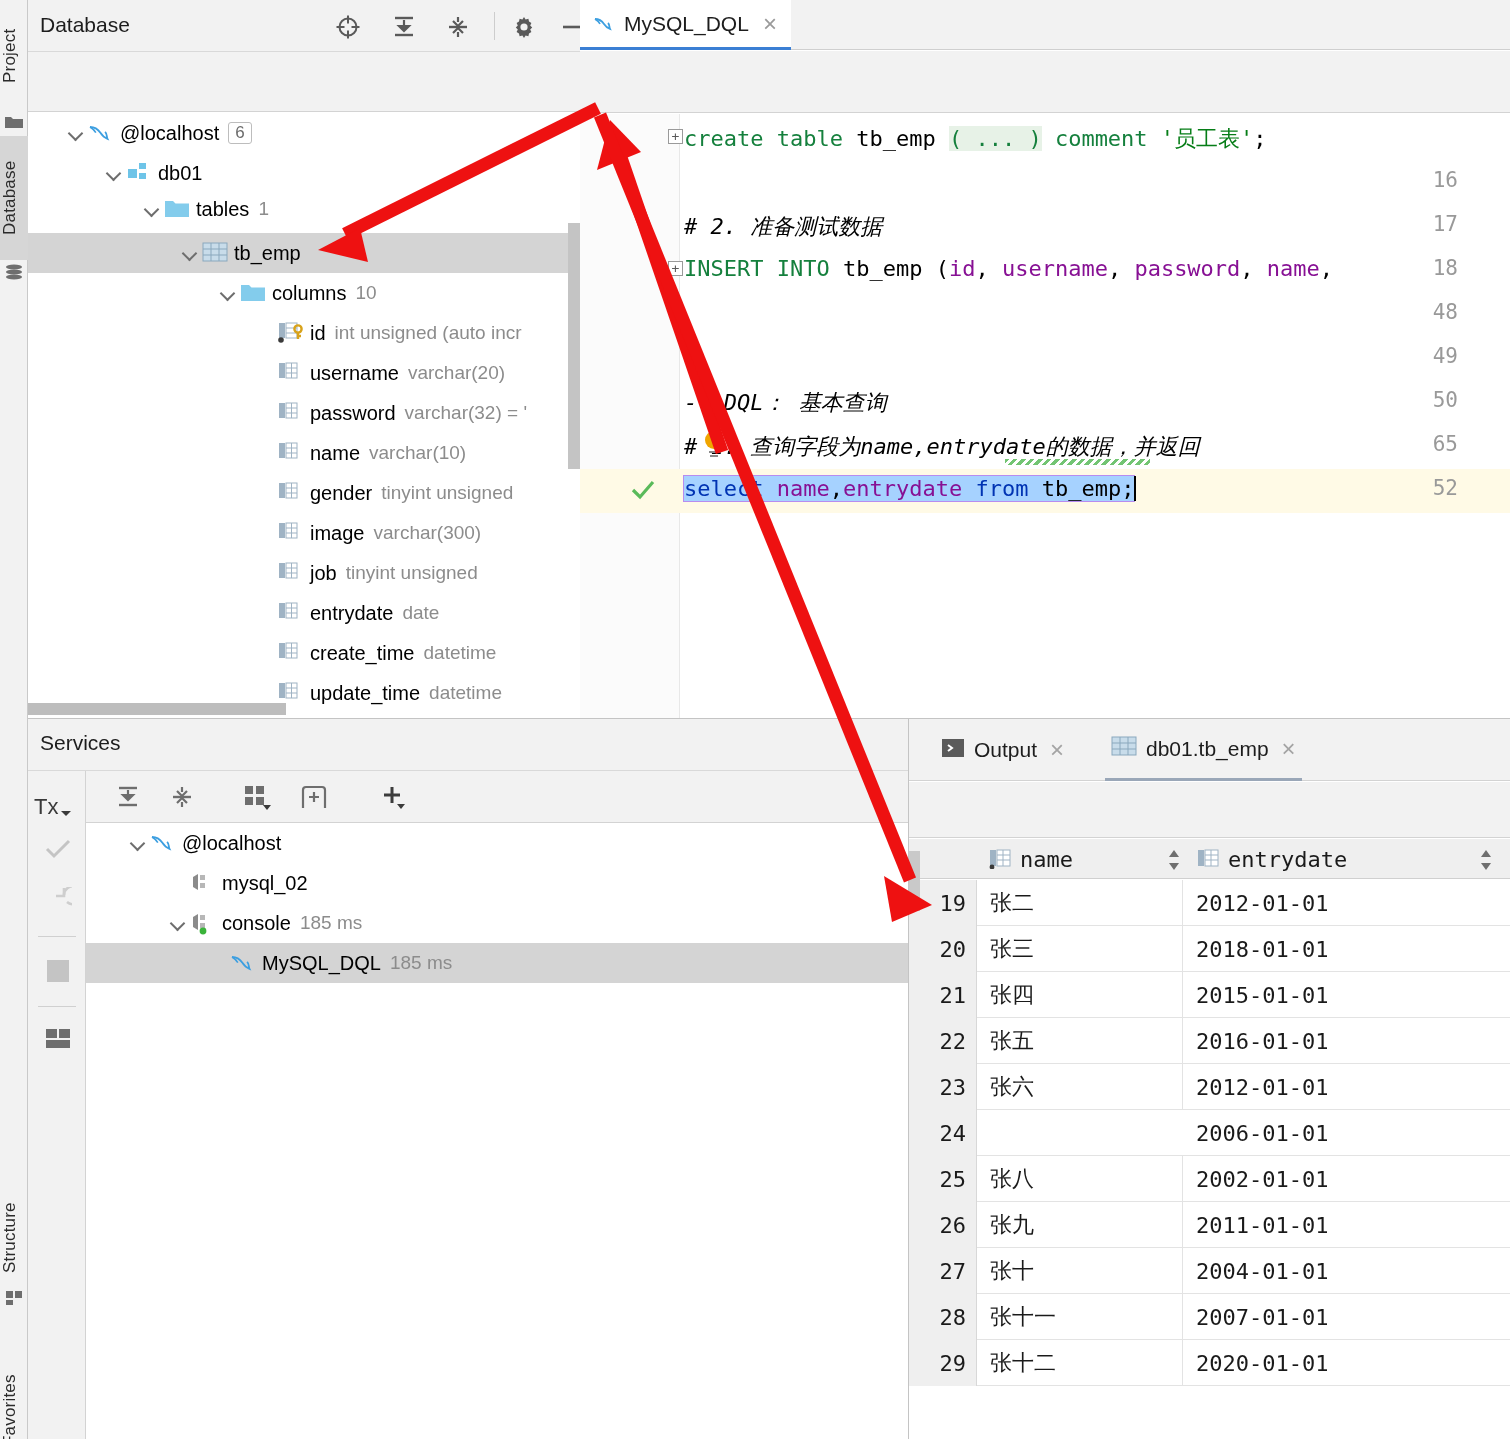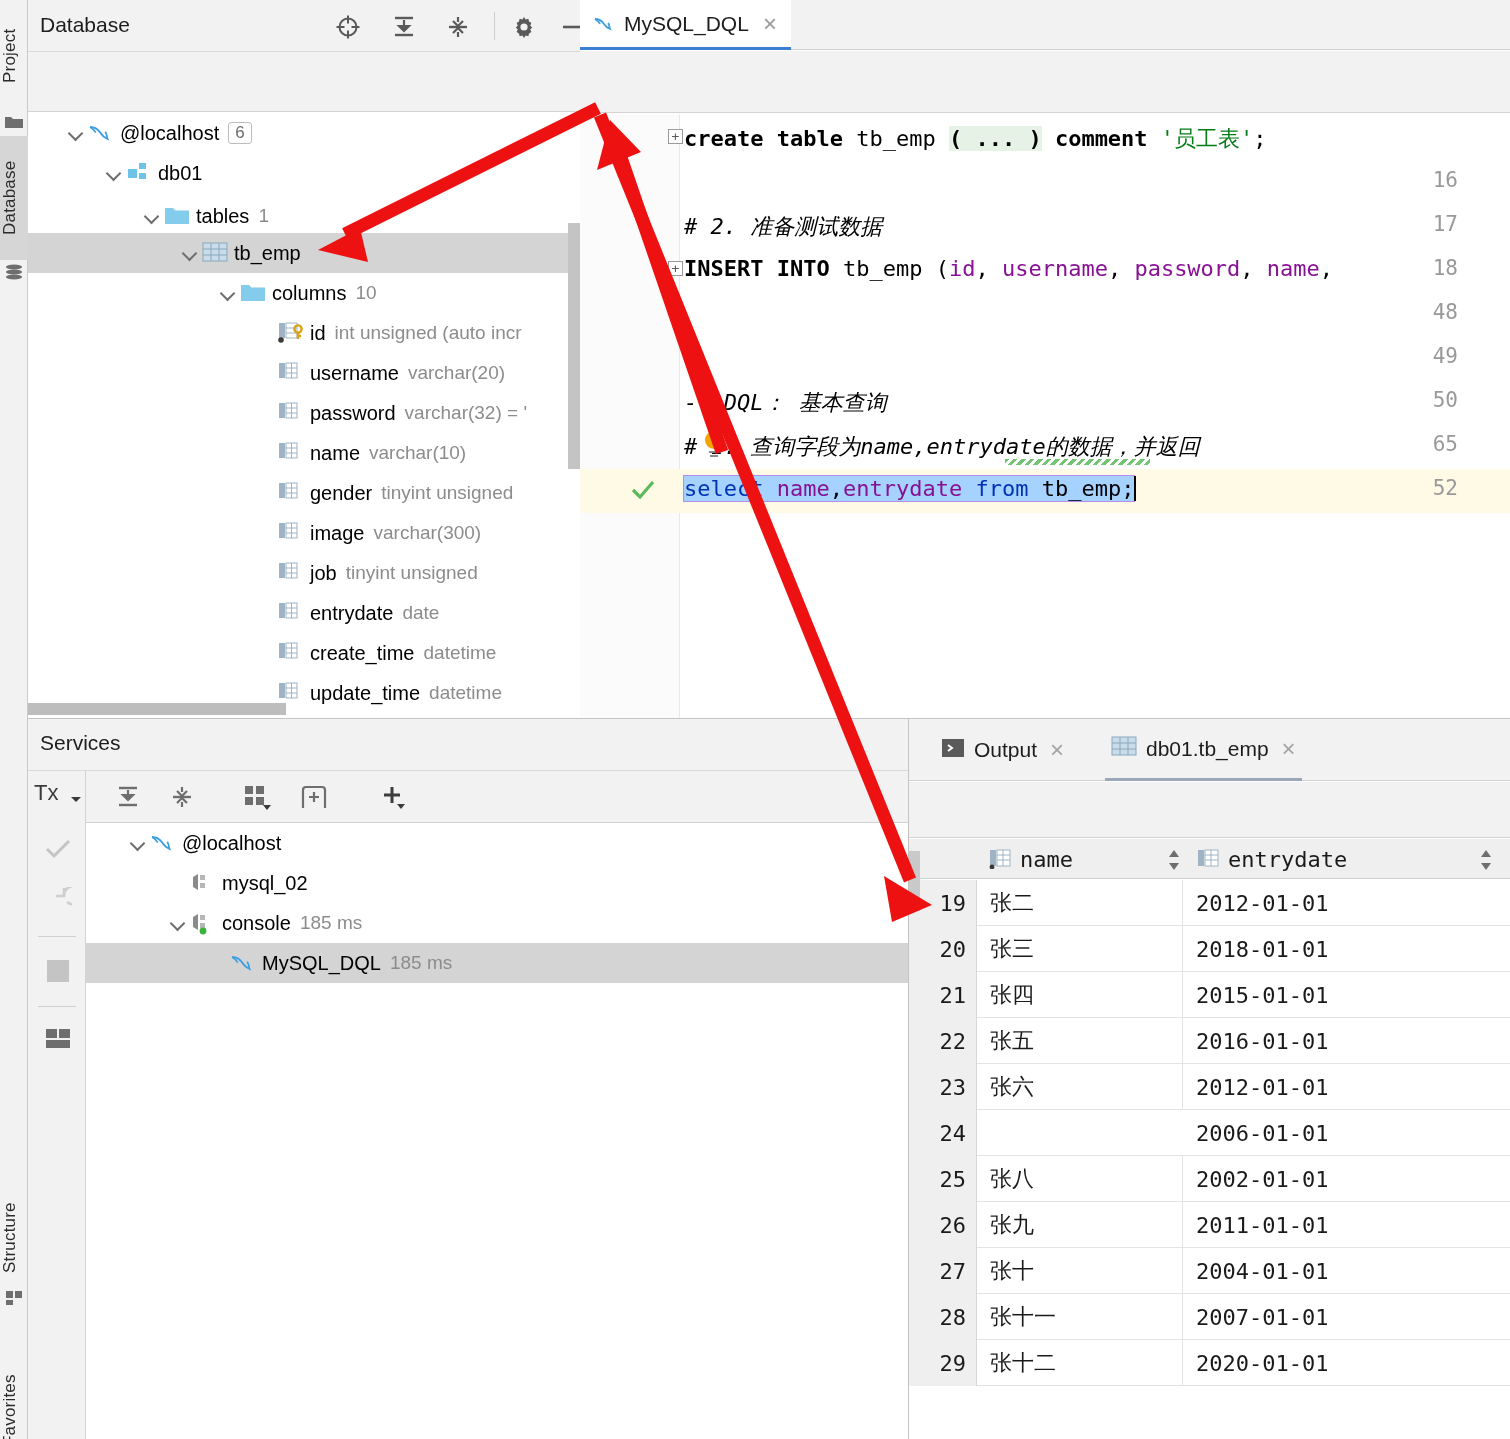"create table" .kw { color: #000000 -> #15803d; font-weight: bold -> normal }
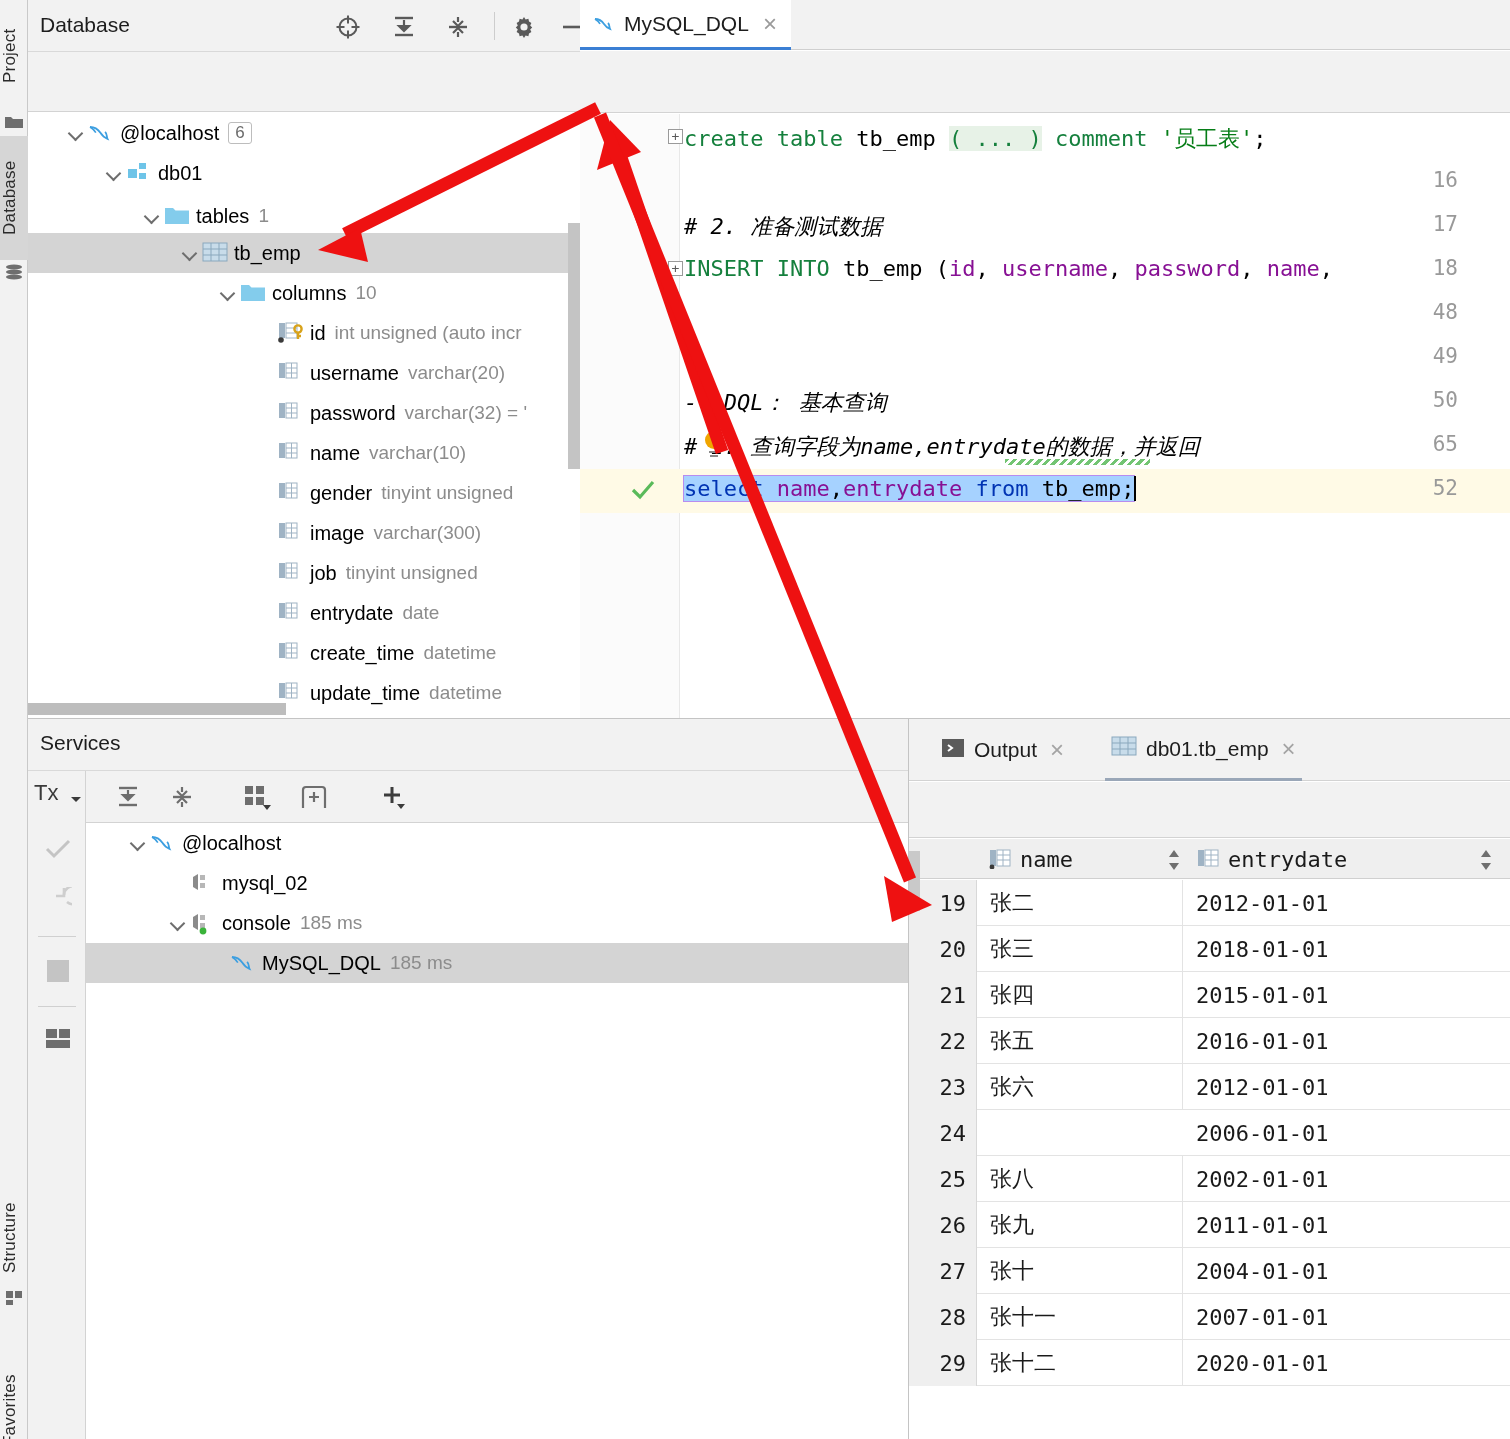"tables" div.trow { top: 83px -> 76px }
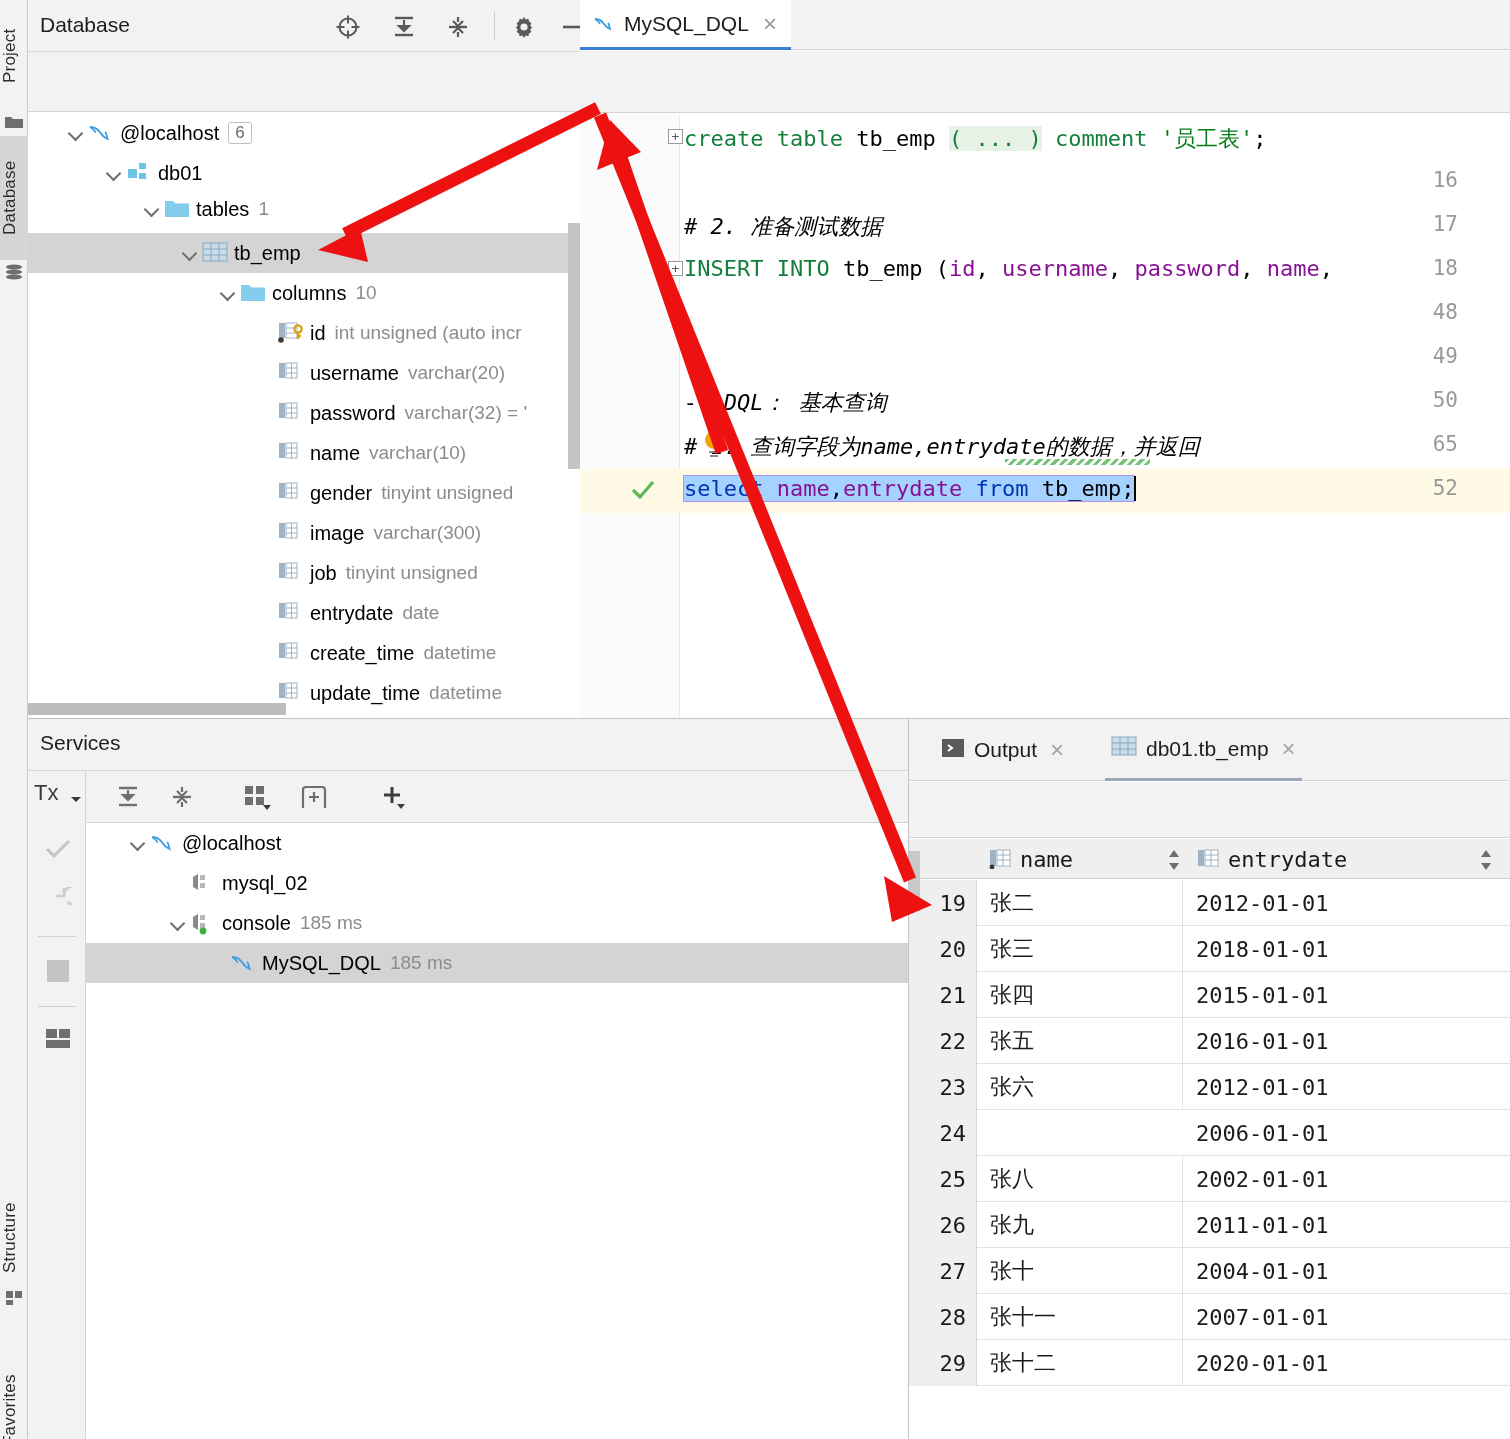"Tx" div { justify-content: space-between -> flex-start; top: 2px -> 16px }
